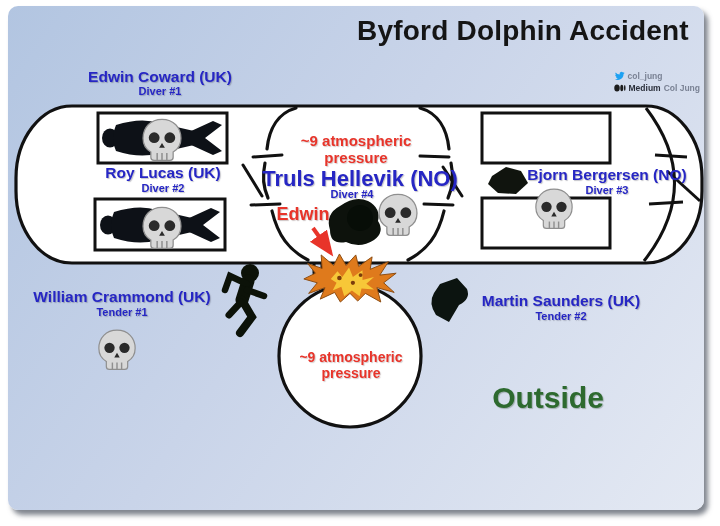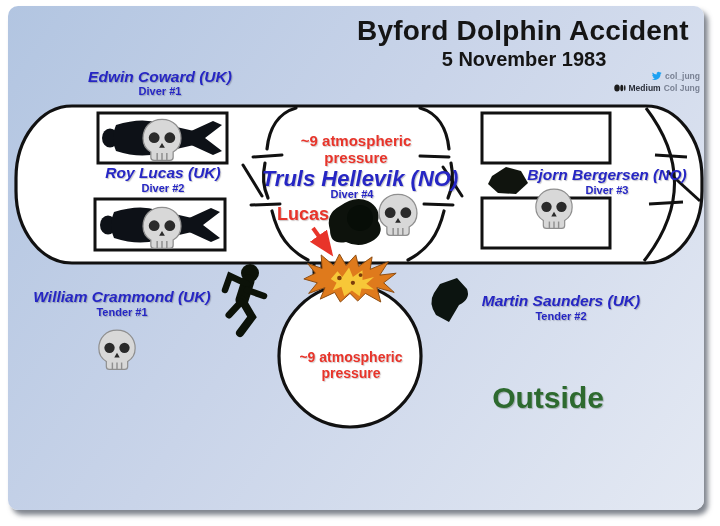"5 November 1983" div.t { html: <div>5 November 1983</div> -> none }
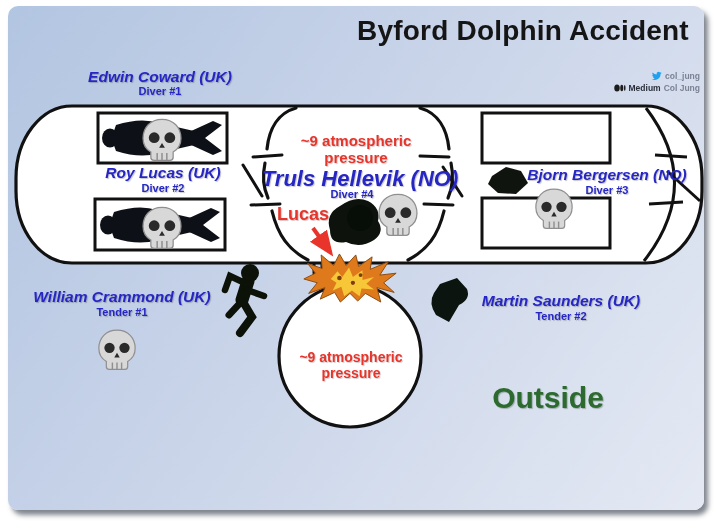"Edwin Coward (UK)" .nm { font-style: italic -> none }
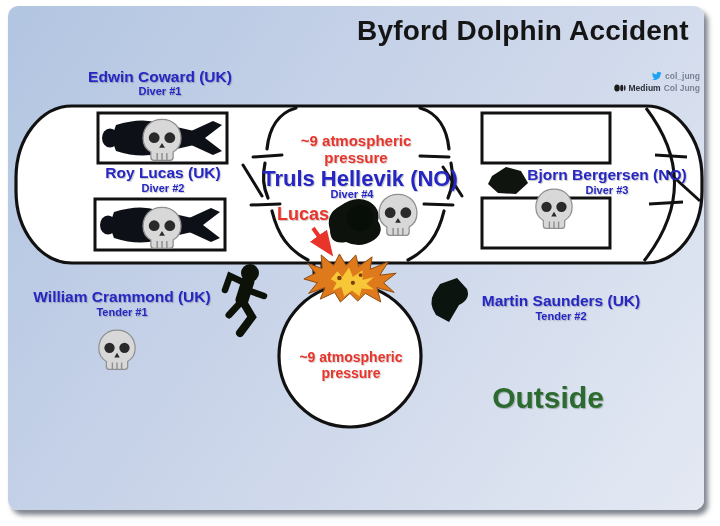"col_jung" #social { align-items: flex-end -> none }
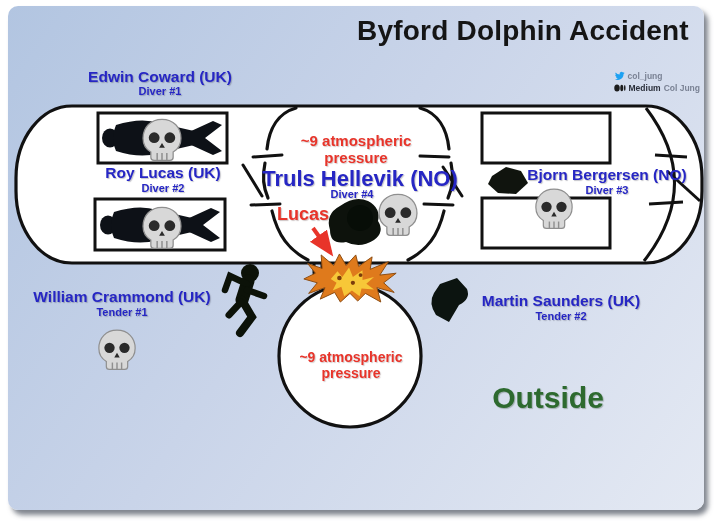"Lucas" div.t { text: Lucas -> Edwin }
